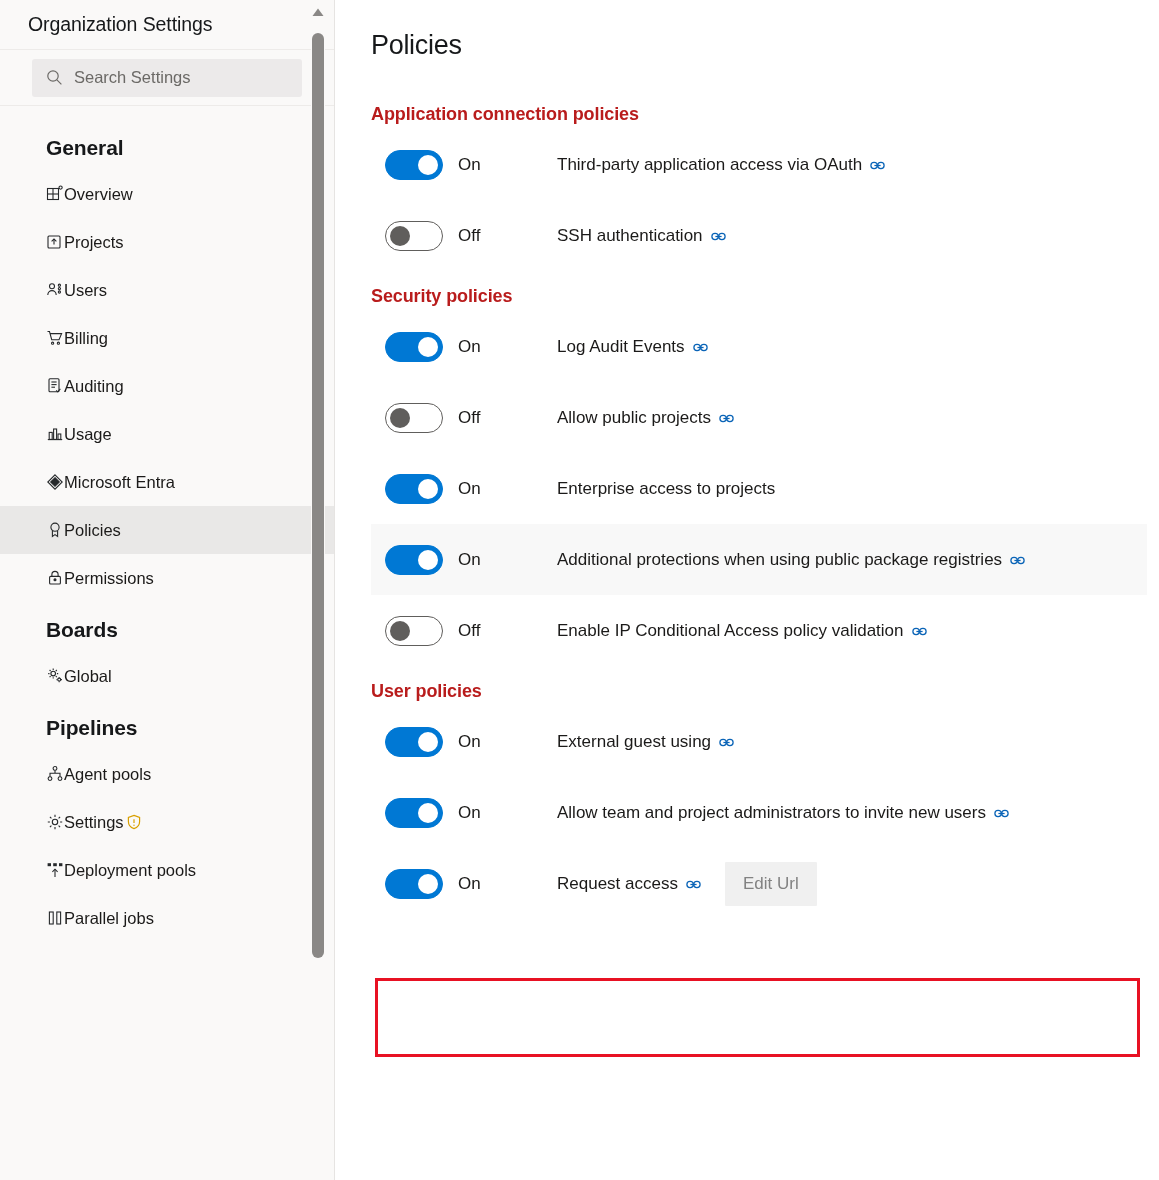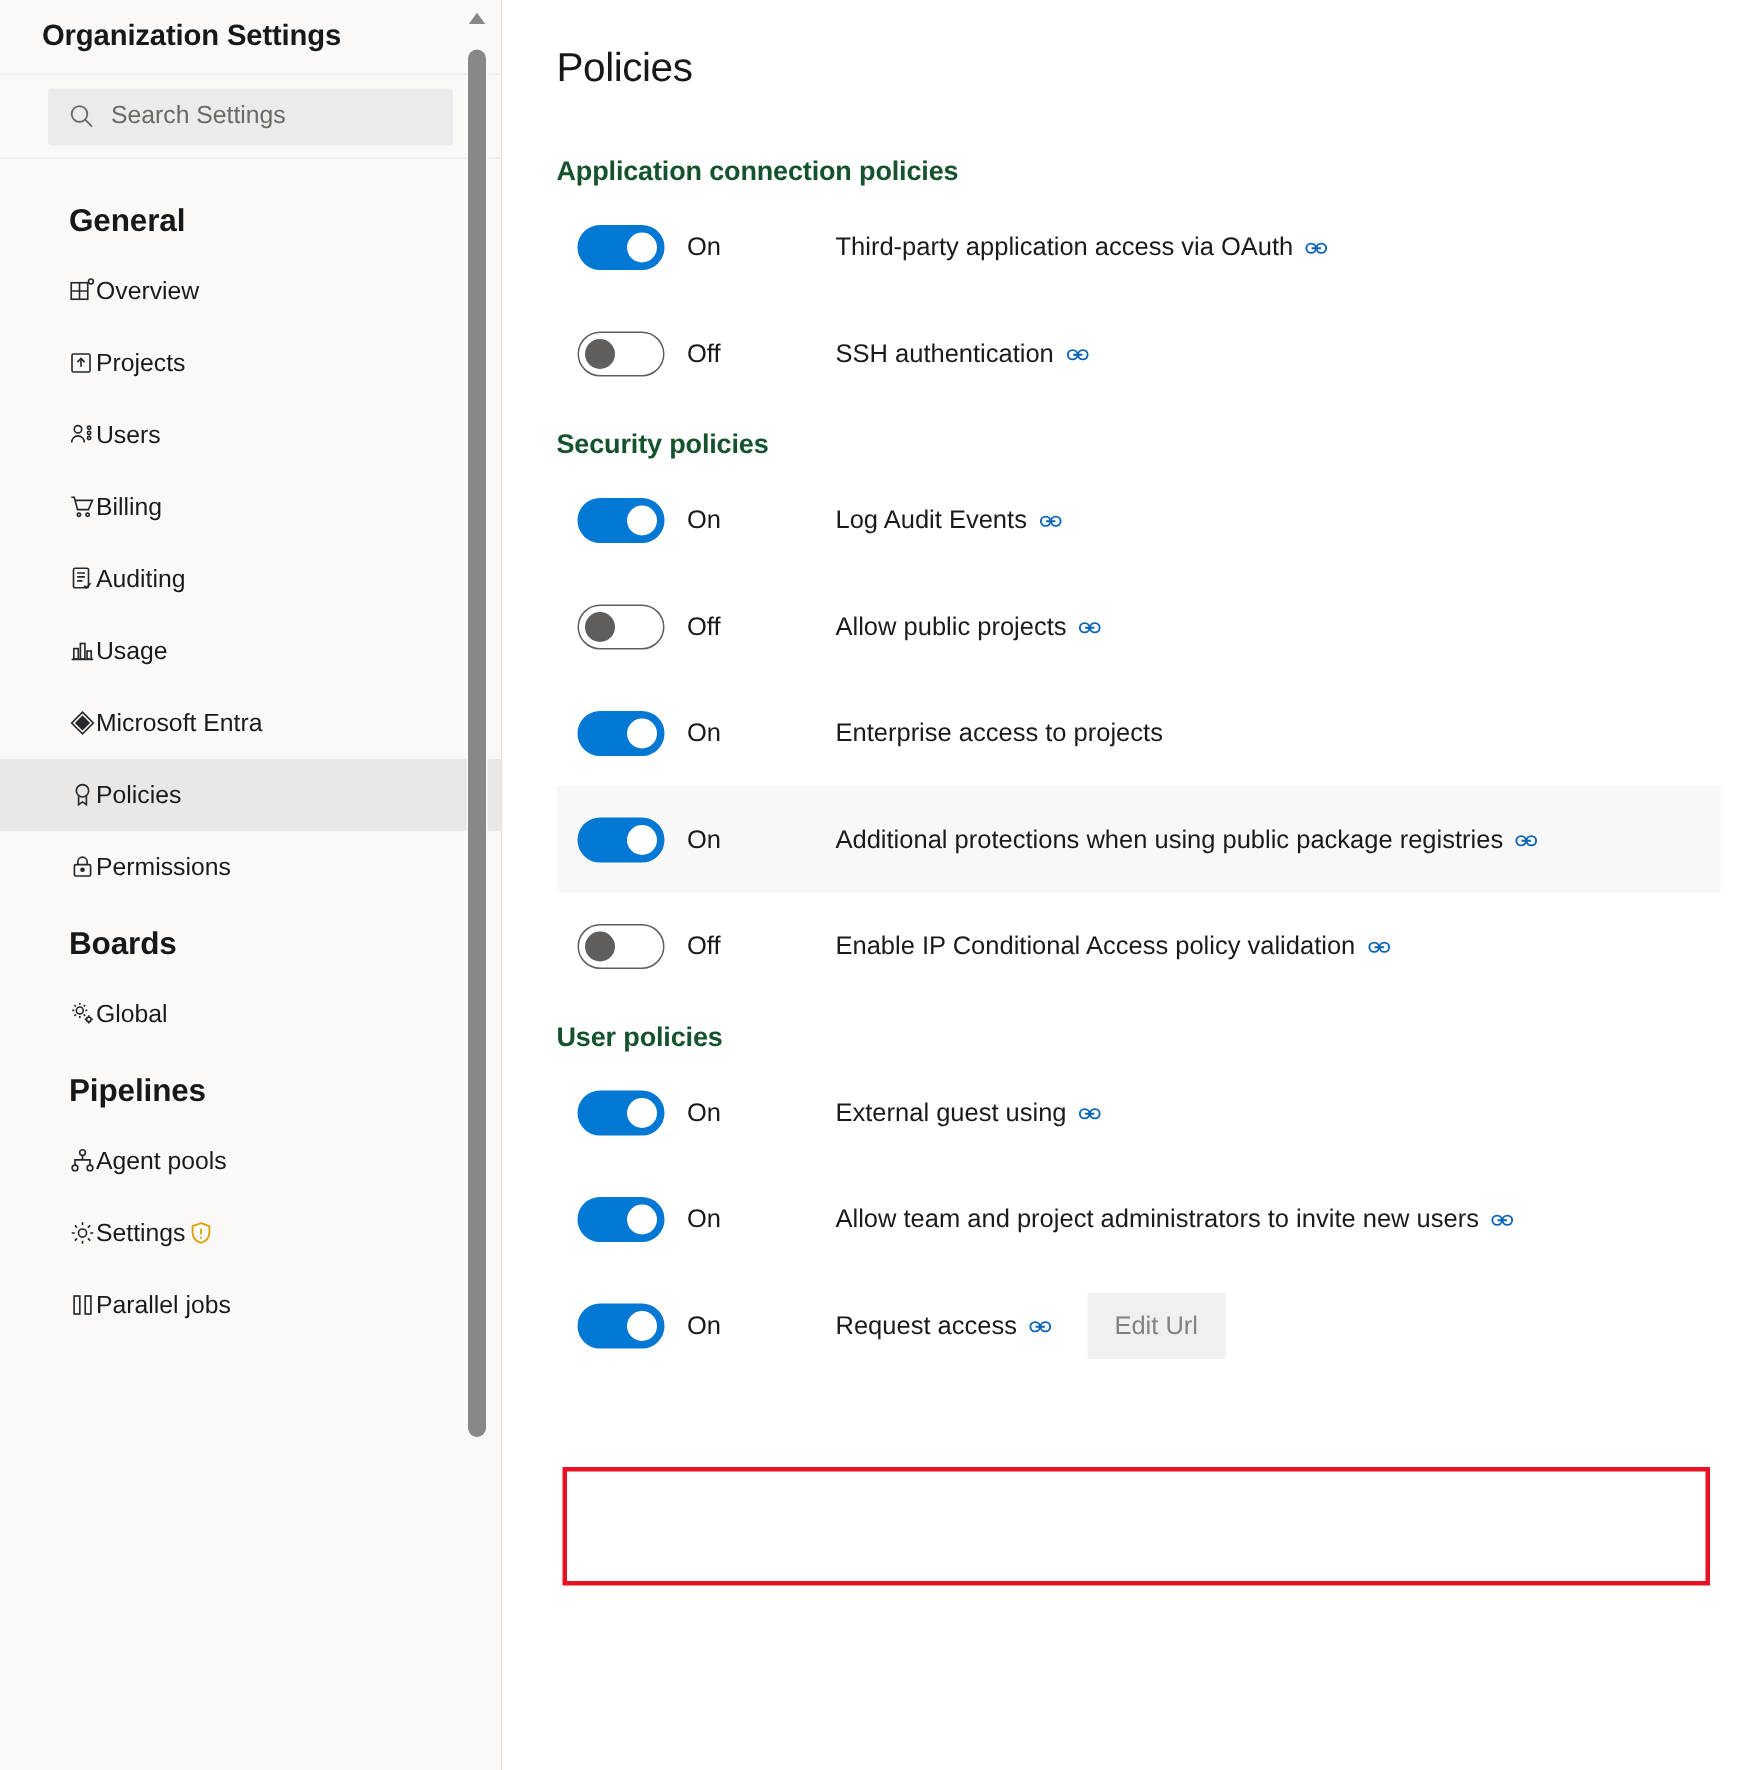"Organization Settings" .sb-title { font-weight: bold -> normal }
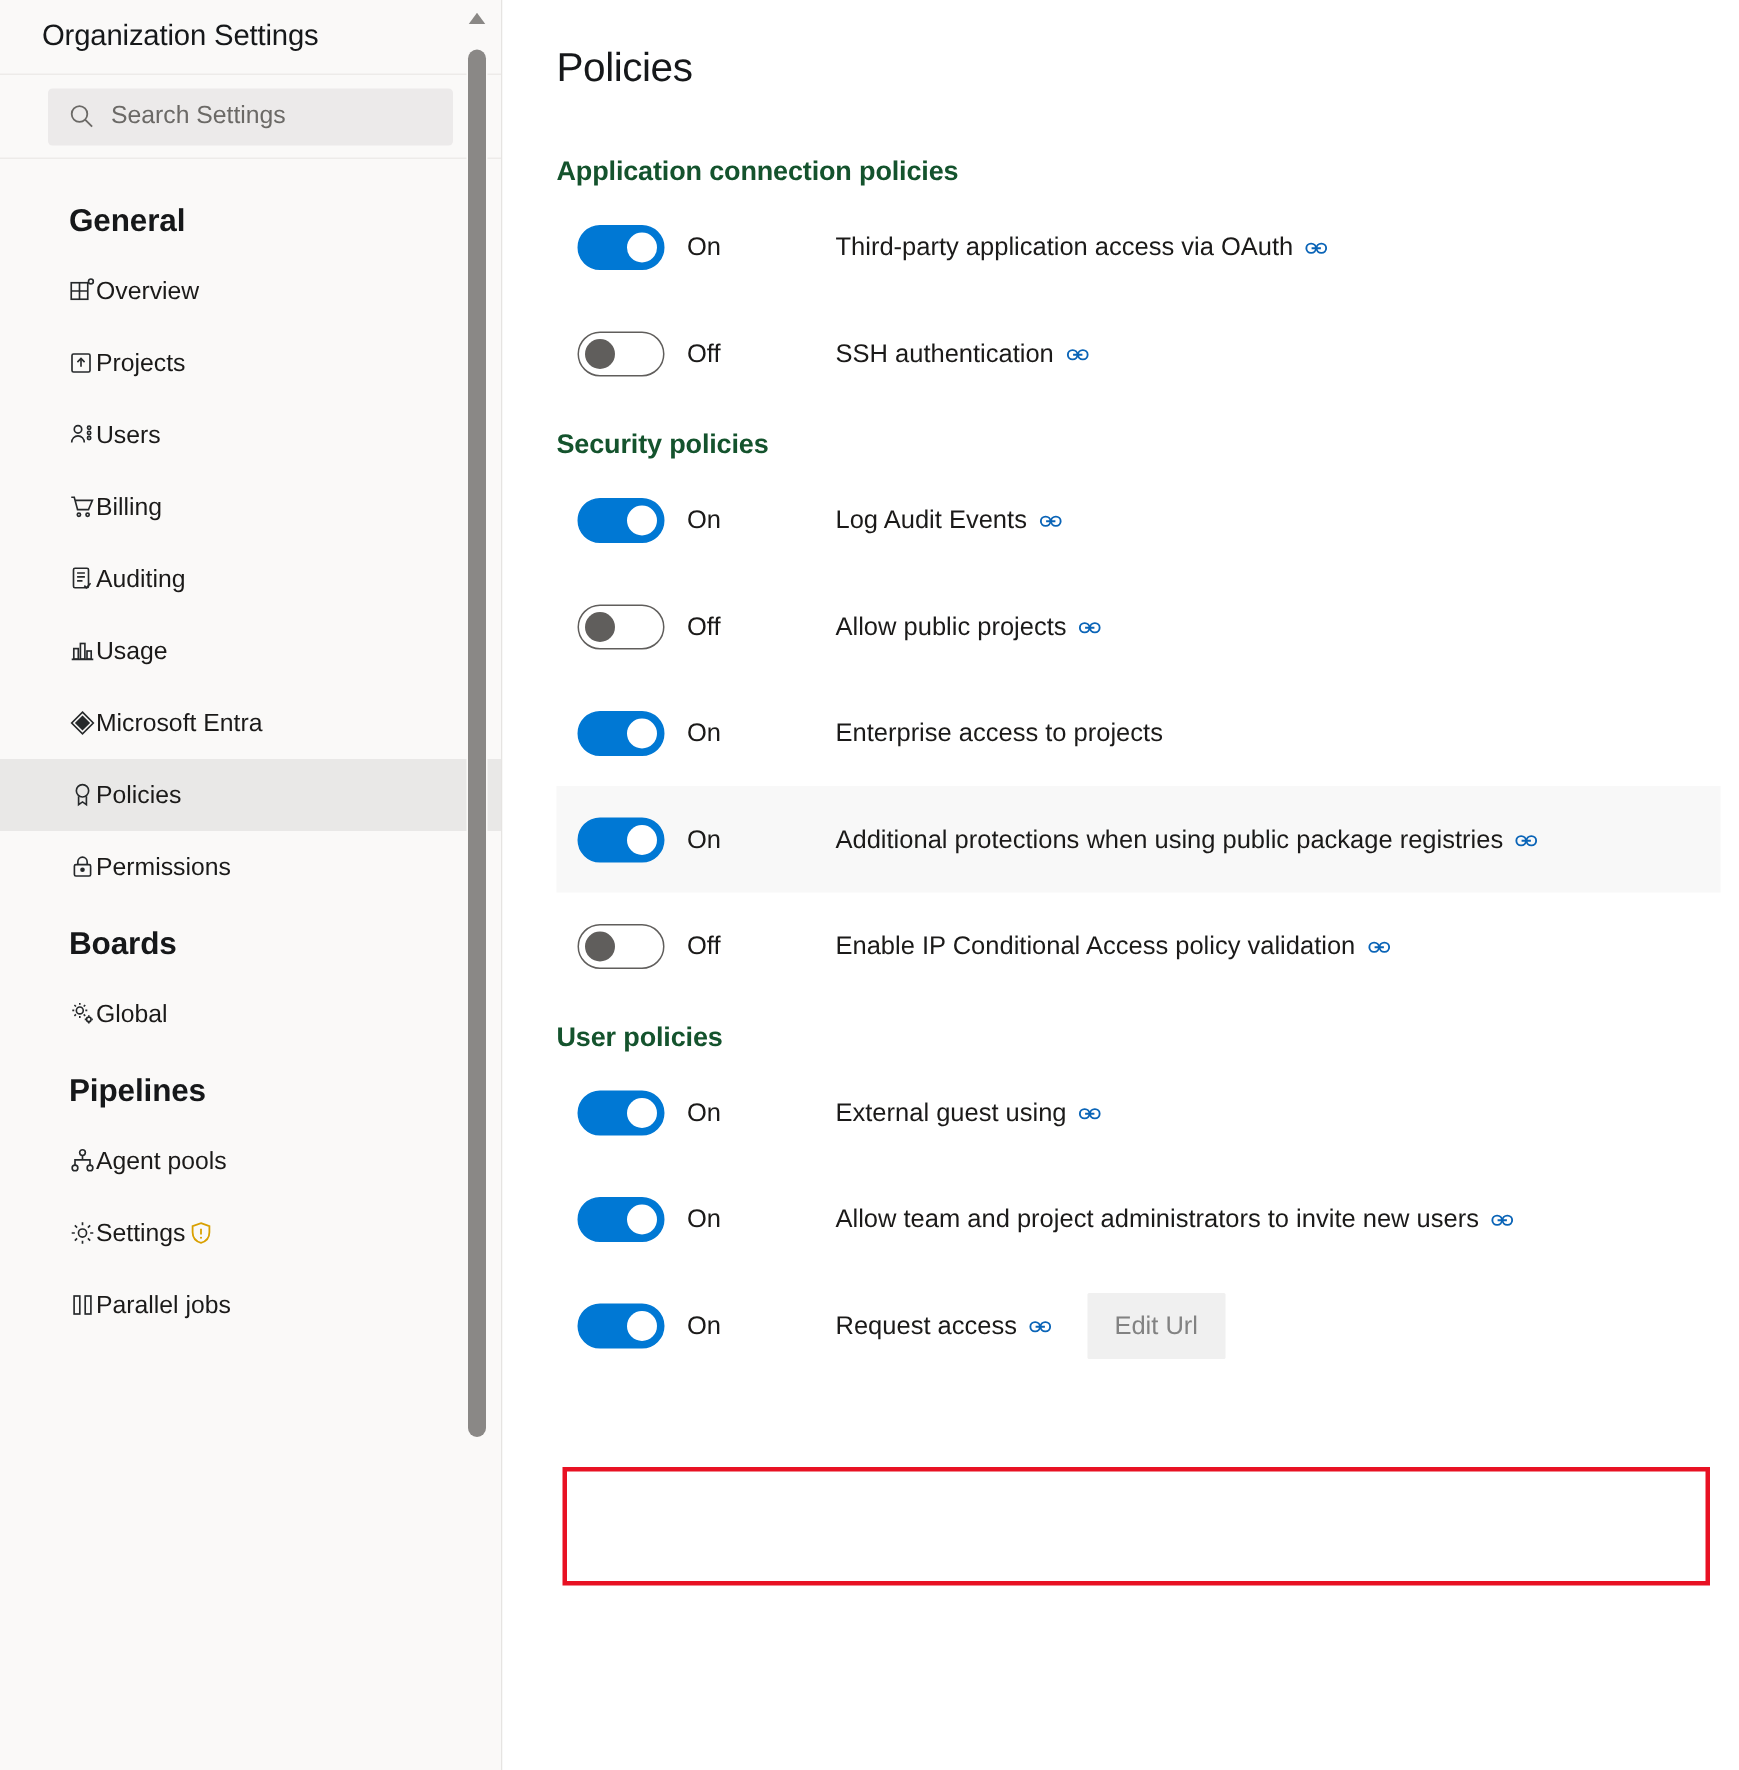"Application connection policies" .section-title { color: #14532d -> #b91c1c }
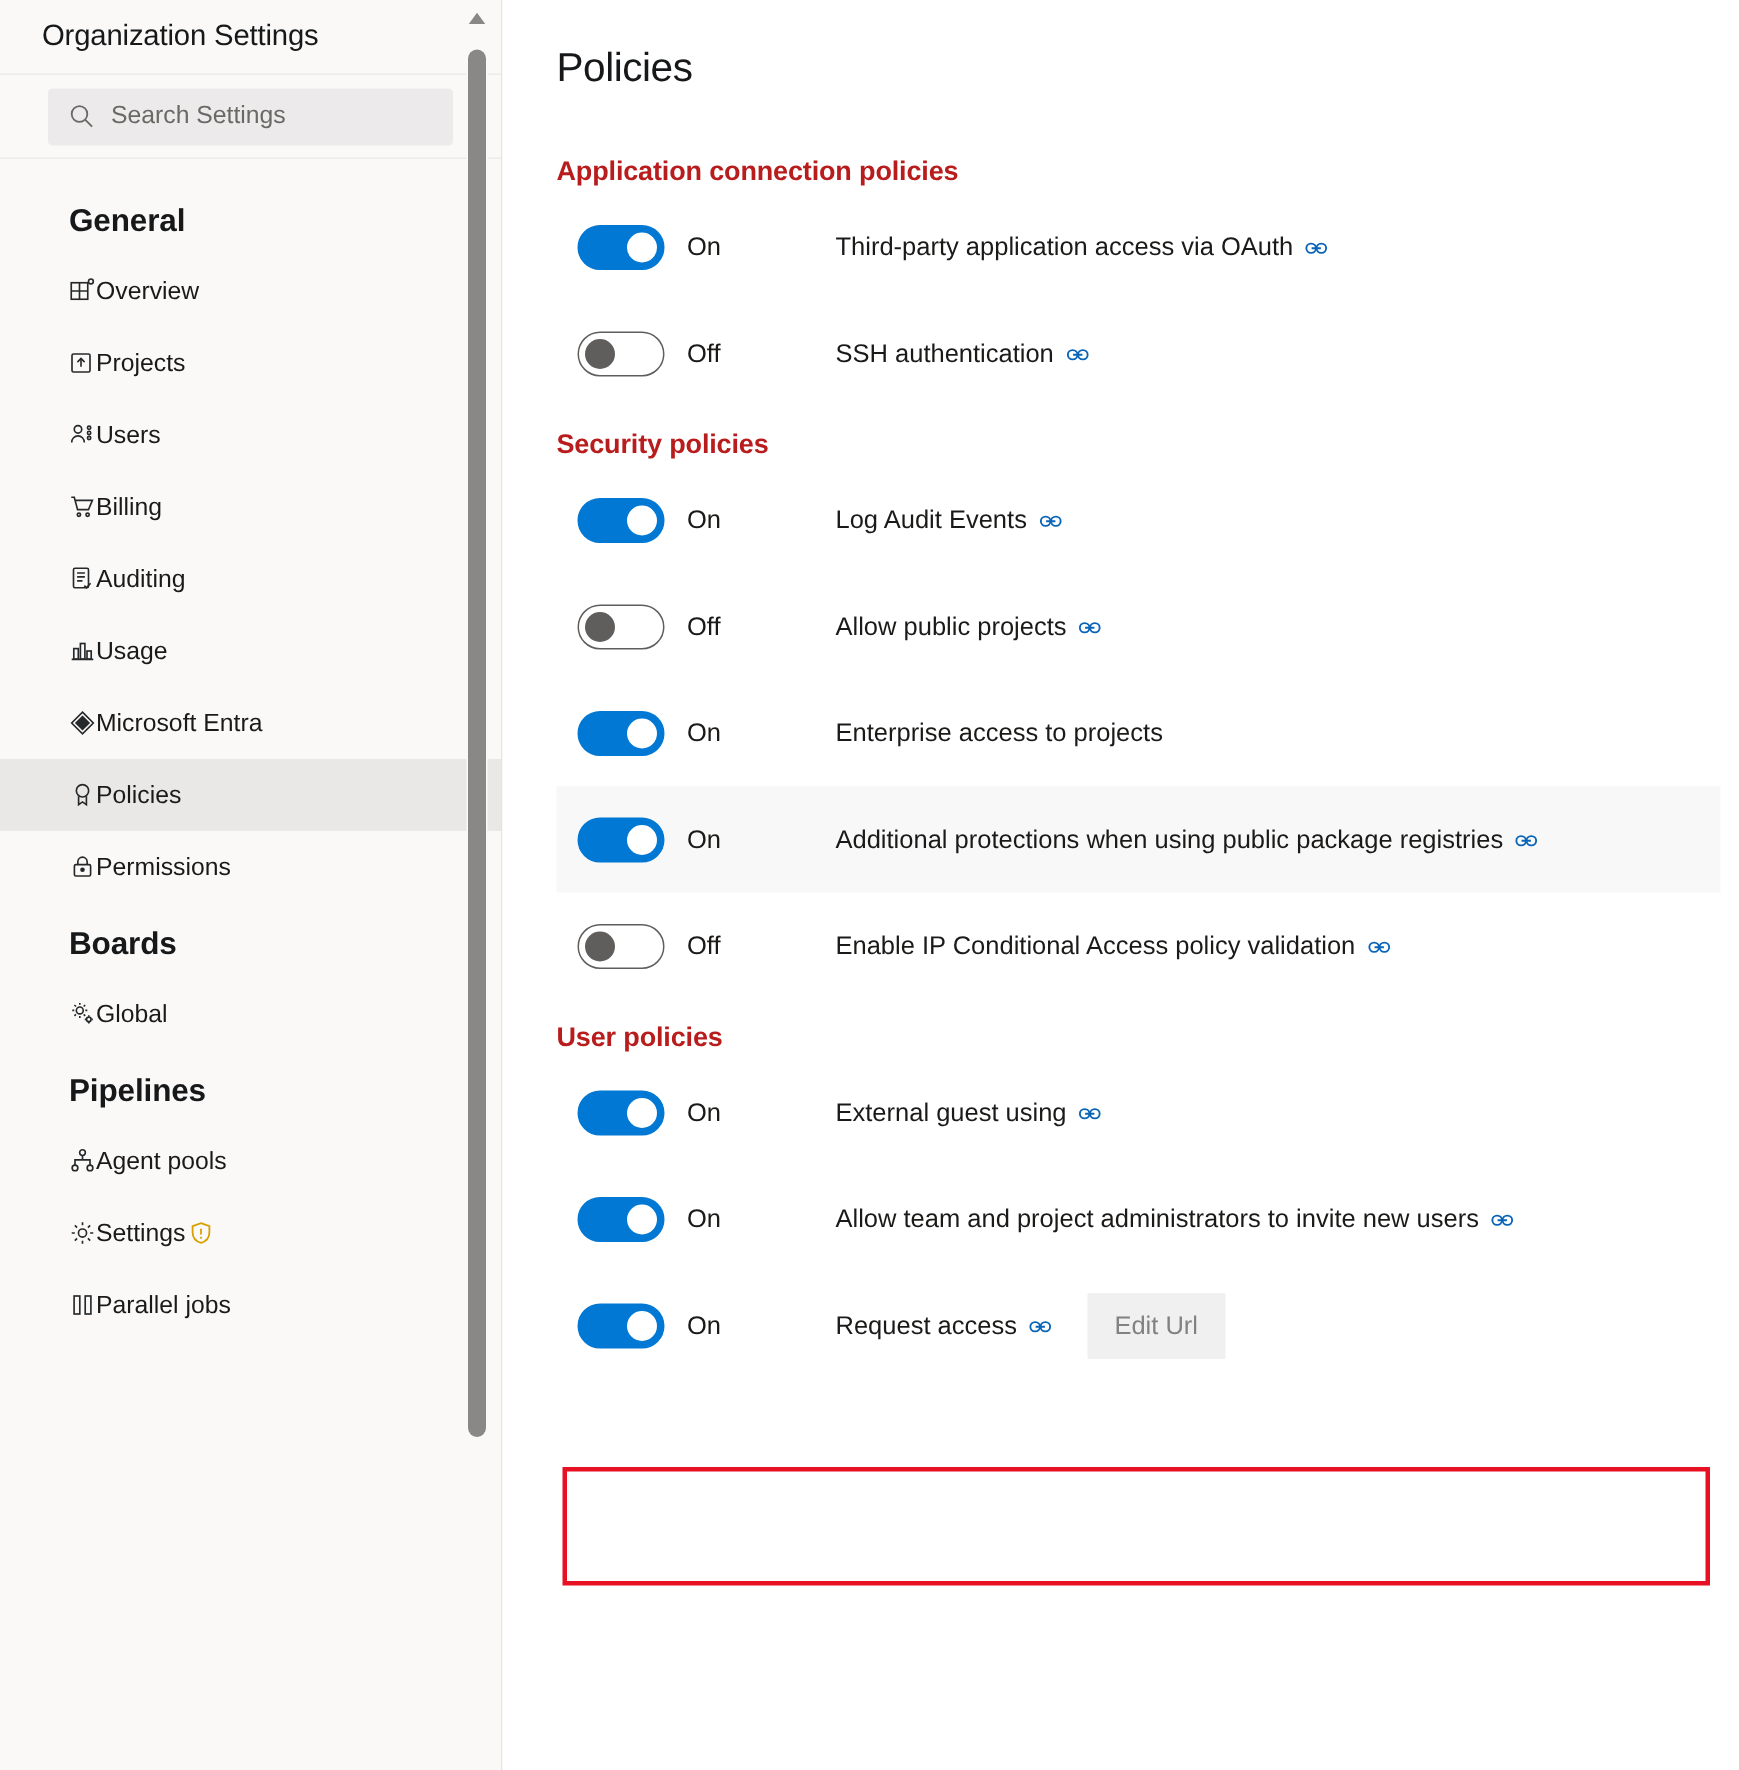"Deployment pools" div.sb-item { html: none -> <div> <span> <svg> <rect></rect> <rect></rect> <rect></rect> <line></line> <polyline></polyline> </svg> </span> <span>Deployment pools</span> </div> }
